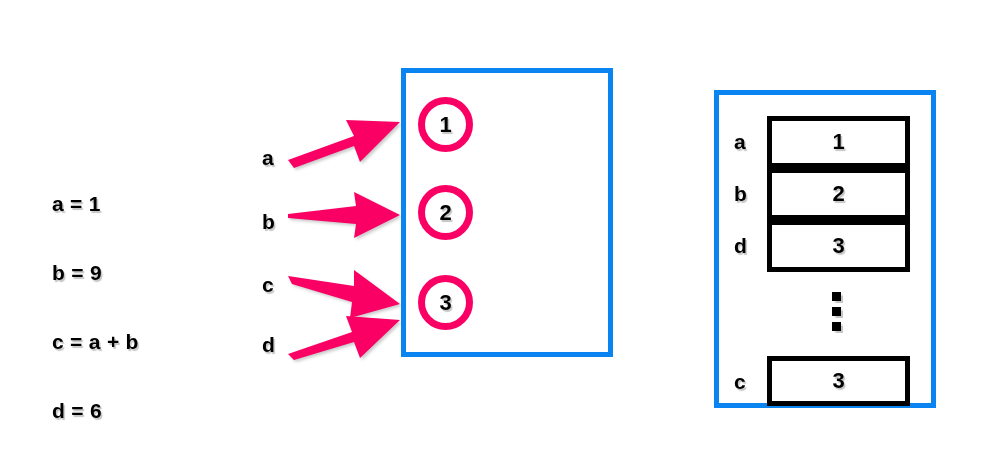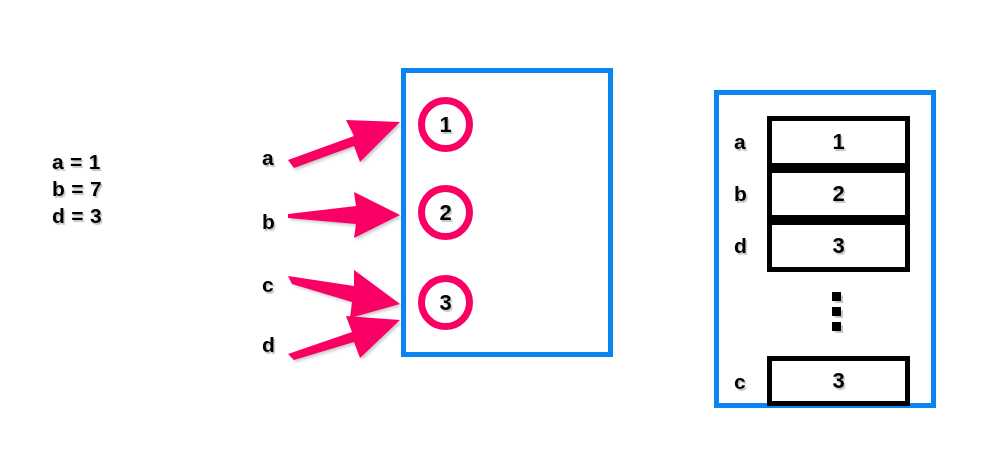"a = 1" .code-line { margin-top: none -> 42px }
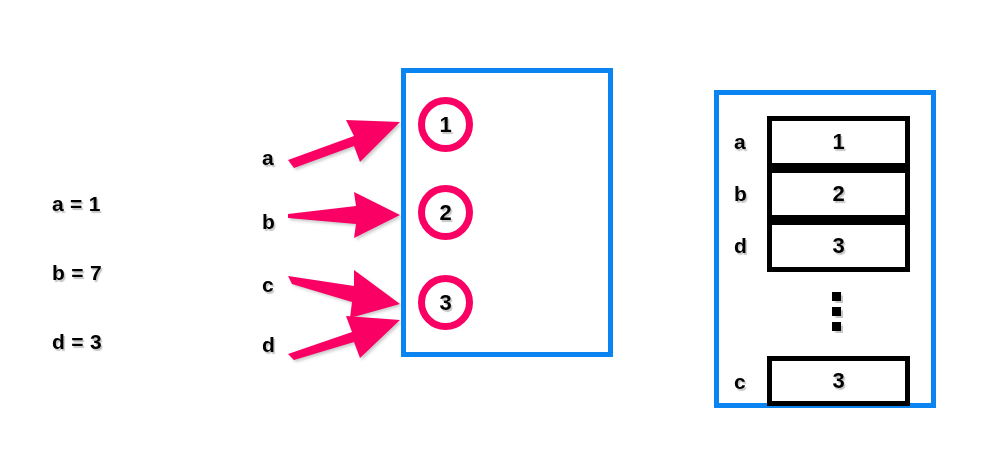"b = 7" div.code-line { text: 7 -> 9 }
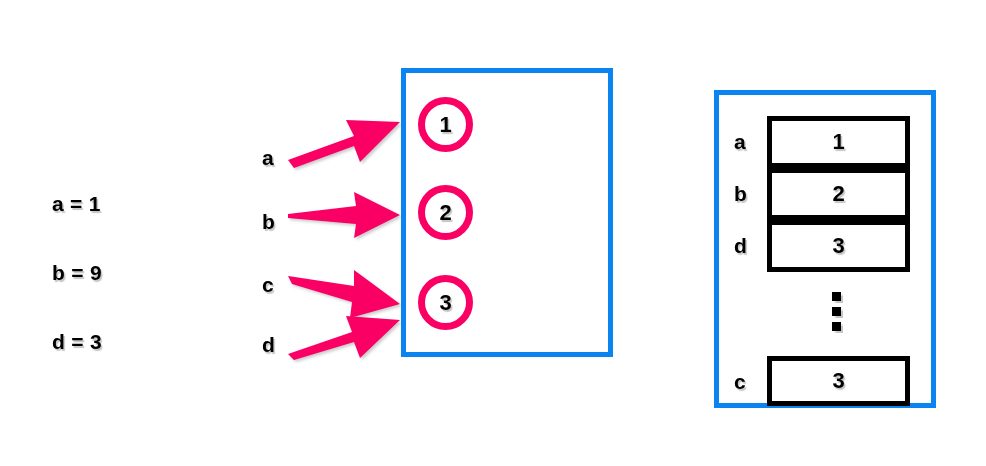"c = a + b" div.code-line { html: none -> <div>c = a + b</div> }
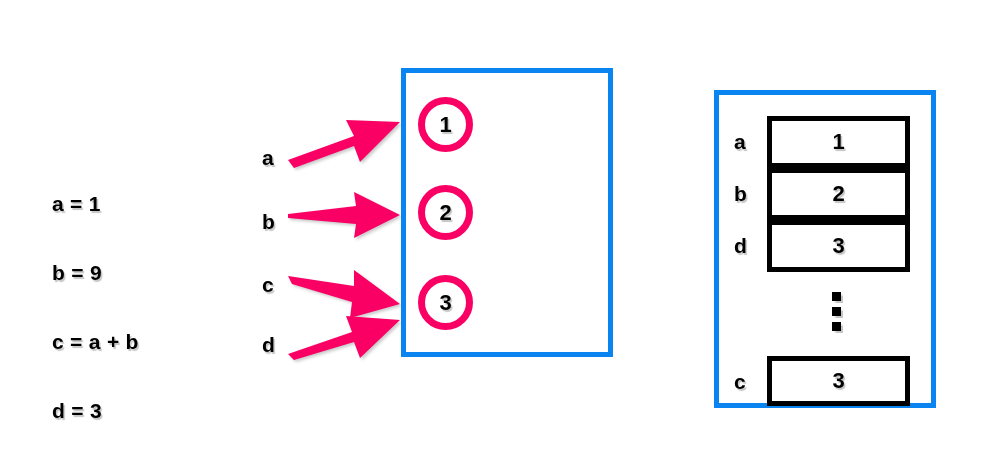"d = 3" div.code-line { text: 3 -> 6 }
